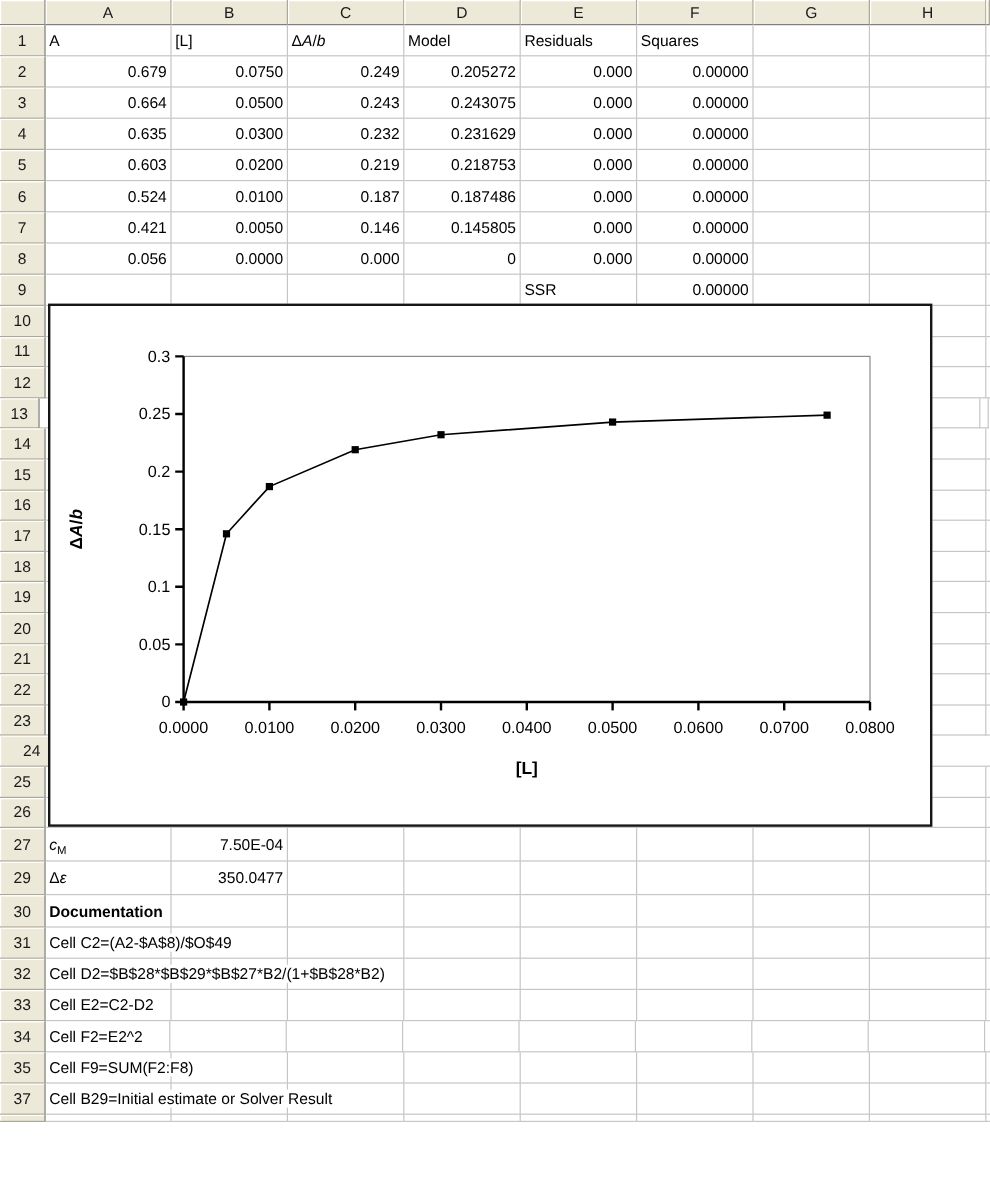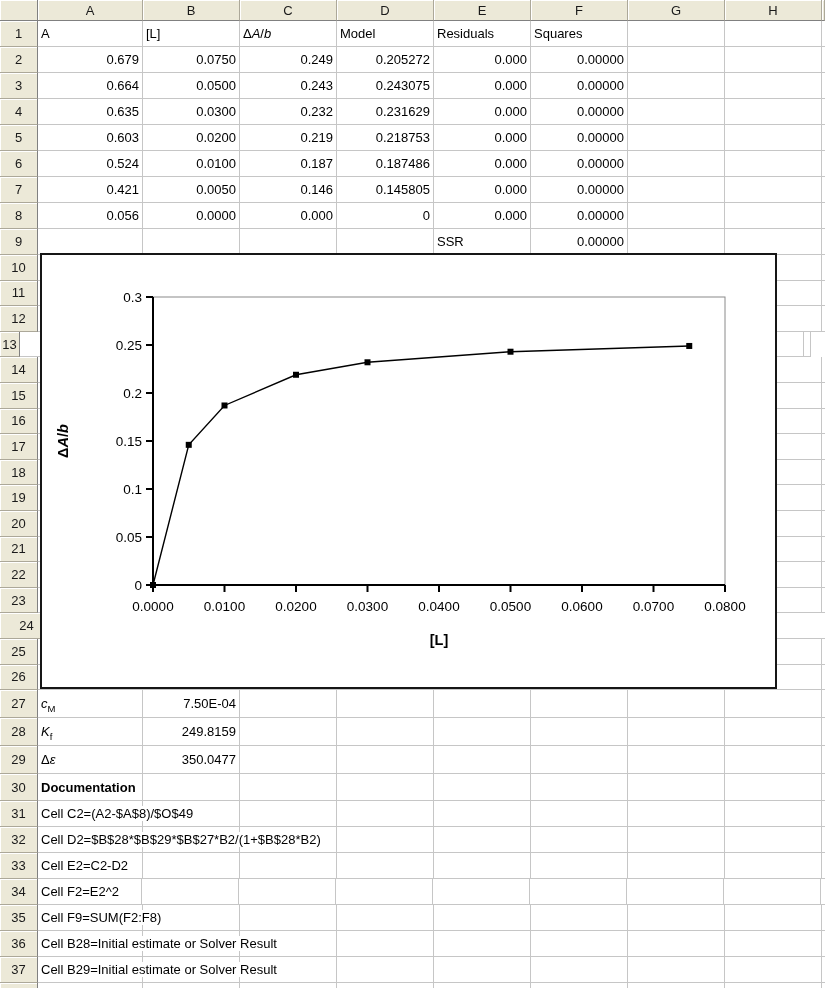"13" div.rowhdr { width: 20px -> 33px }
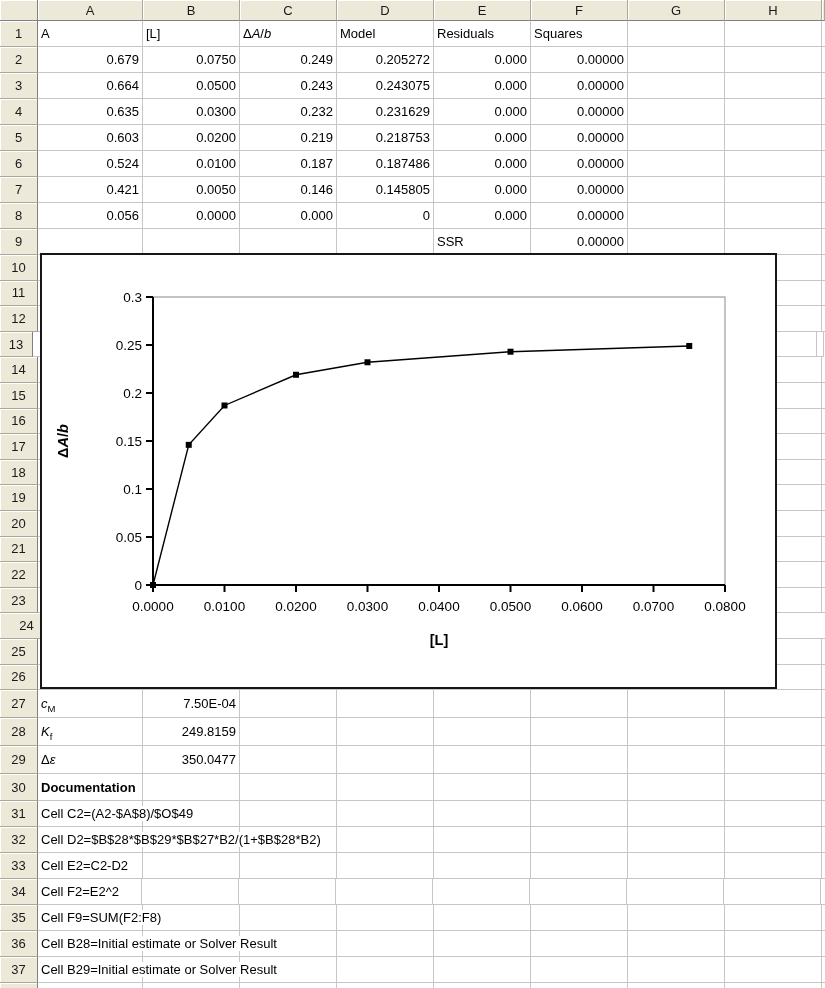"28" div.row { html: <div> <div>28</div> <div> <span><i>K</i><sub>f</sub></span> </div> <div> <span>249.8159</span> </div> <div></div> <div></div> <div></div> <div></div> <div></div> <div></div> <div></div> </div> -> none }
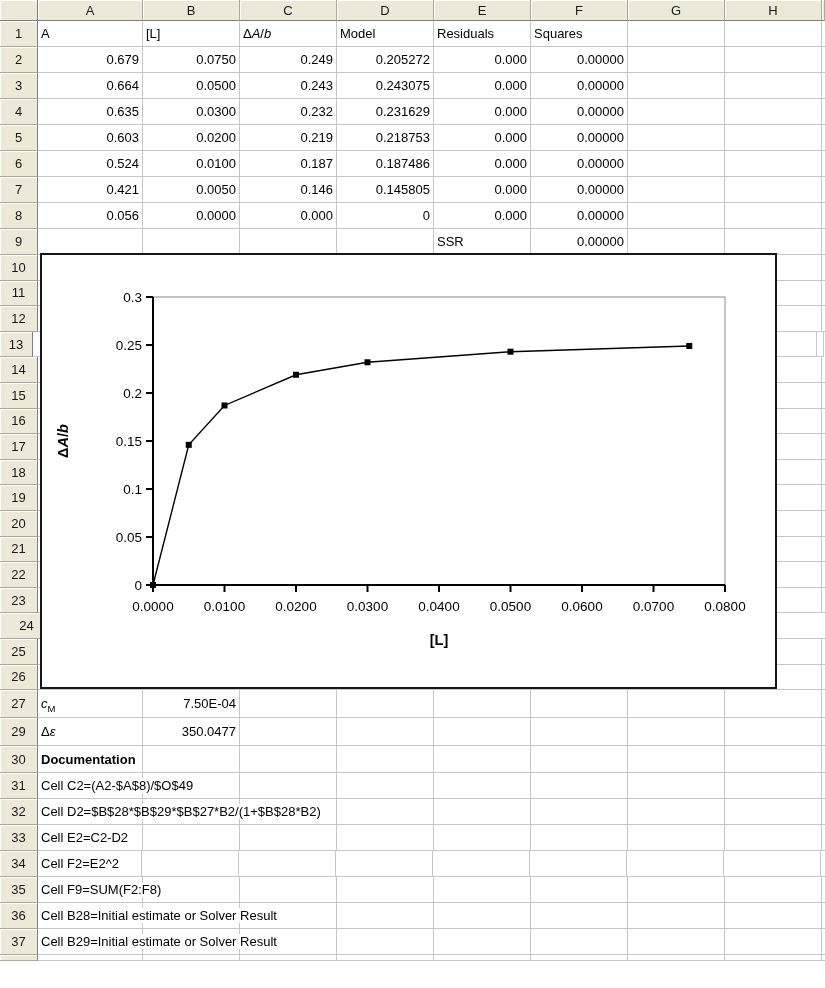"36" div.row { html: <div> <div>36</div> <div> <span>Cell B28=Initial estimate or Solver Result</span> </div> <div></div> <div></div> <div></div> <div></div> <div></div> <div></div> <div></div> <div></div> </div> -> none }
